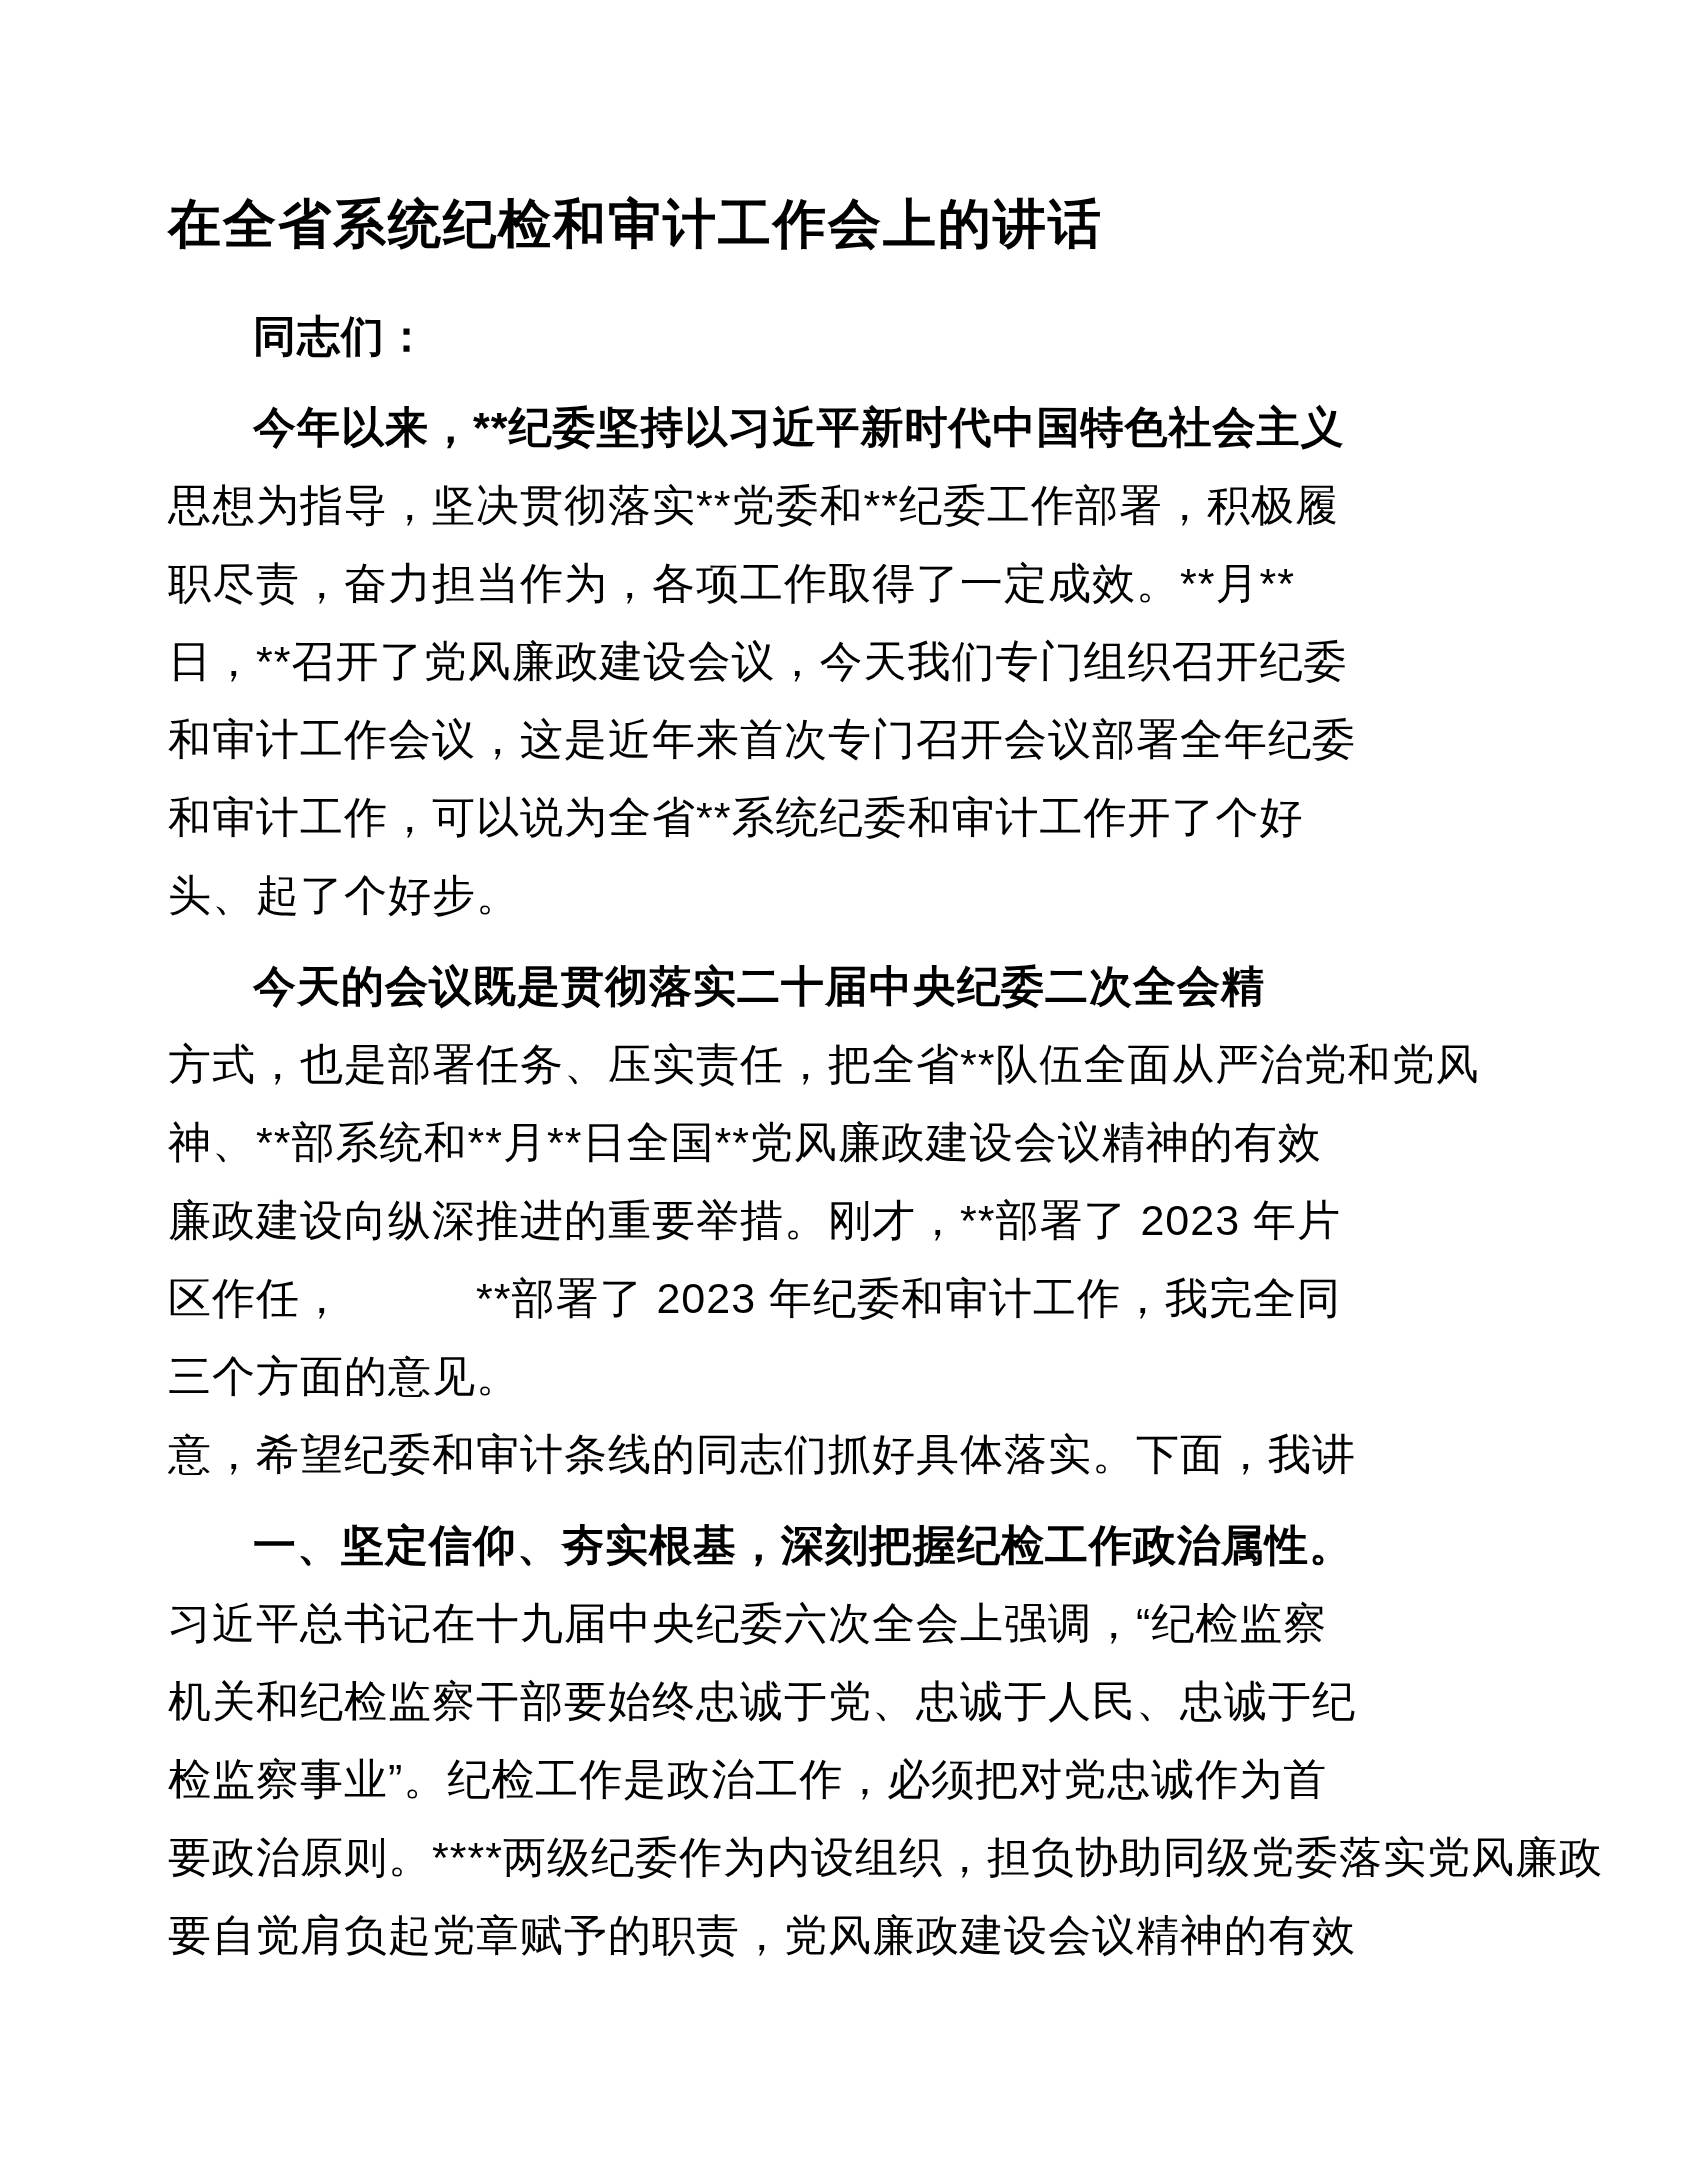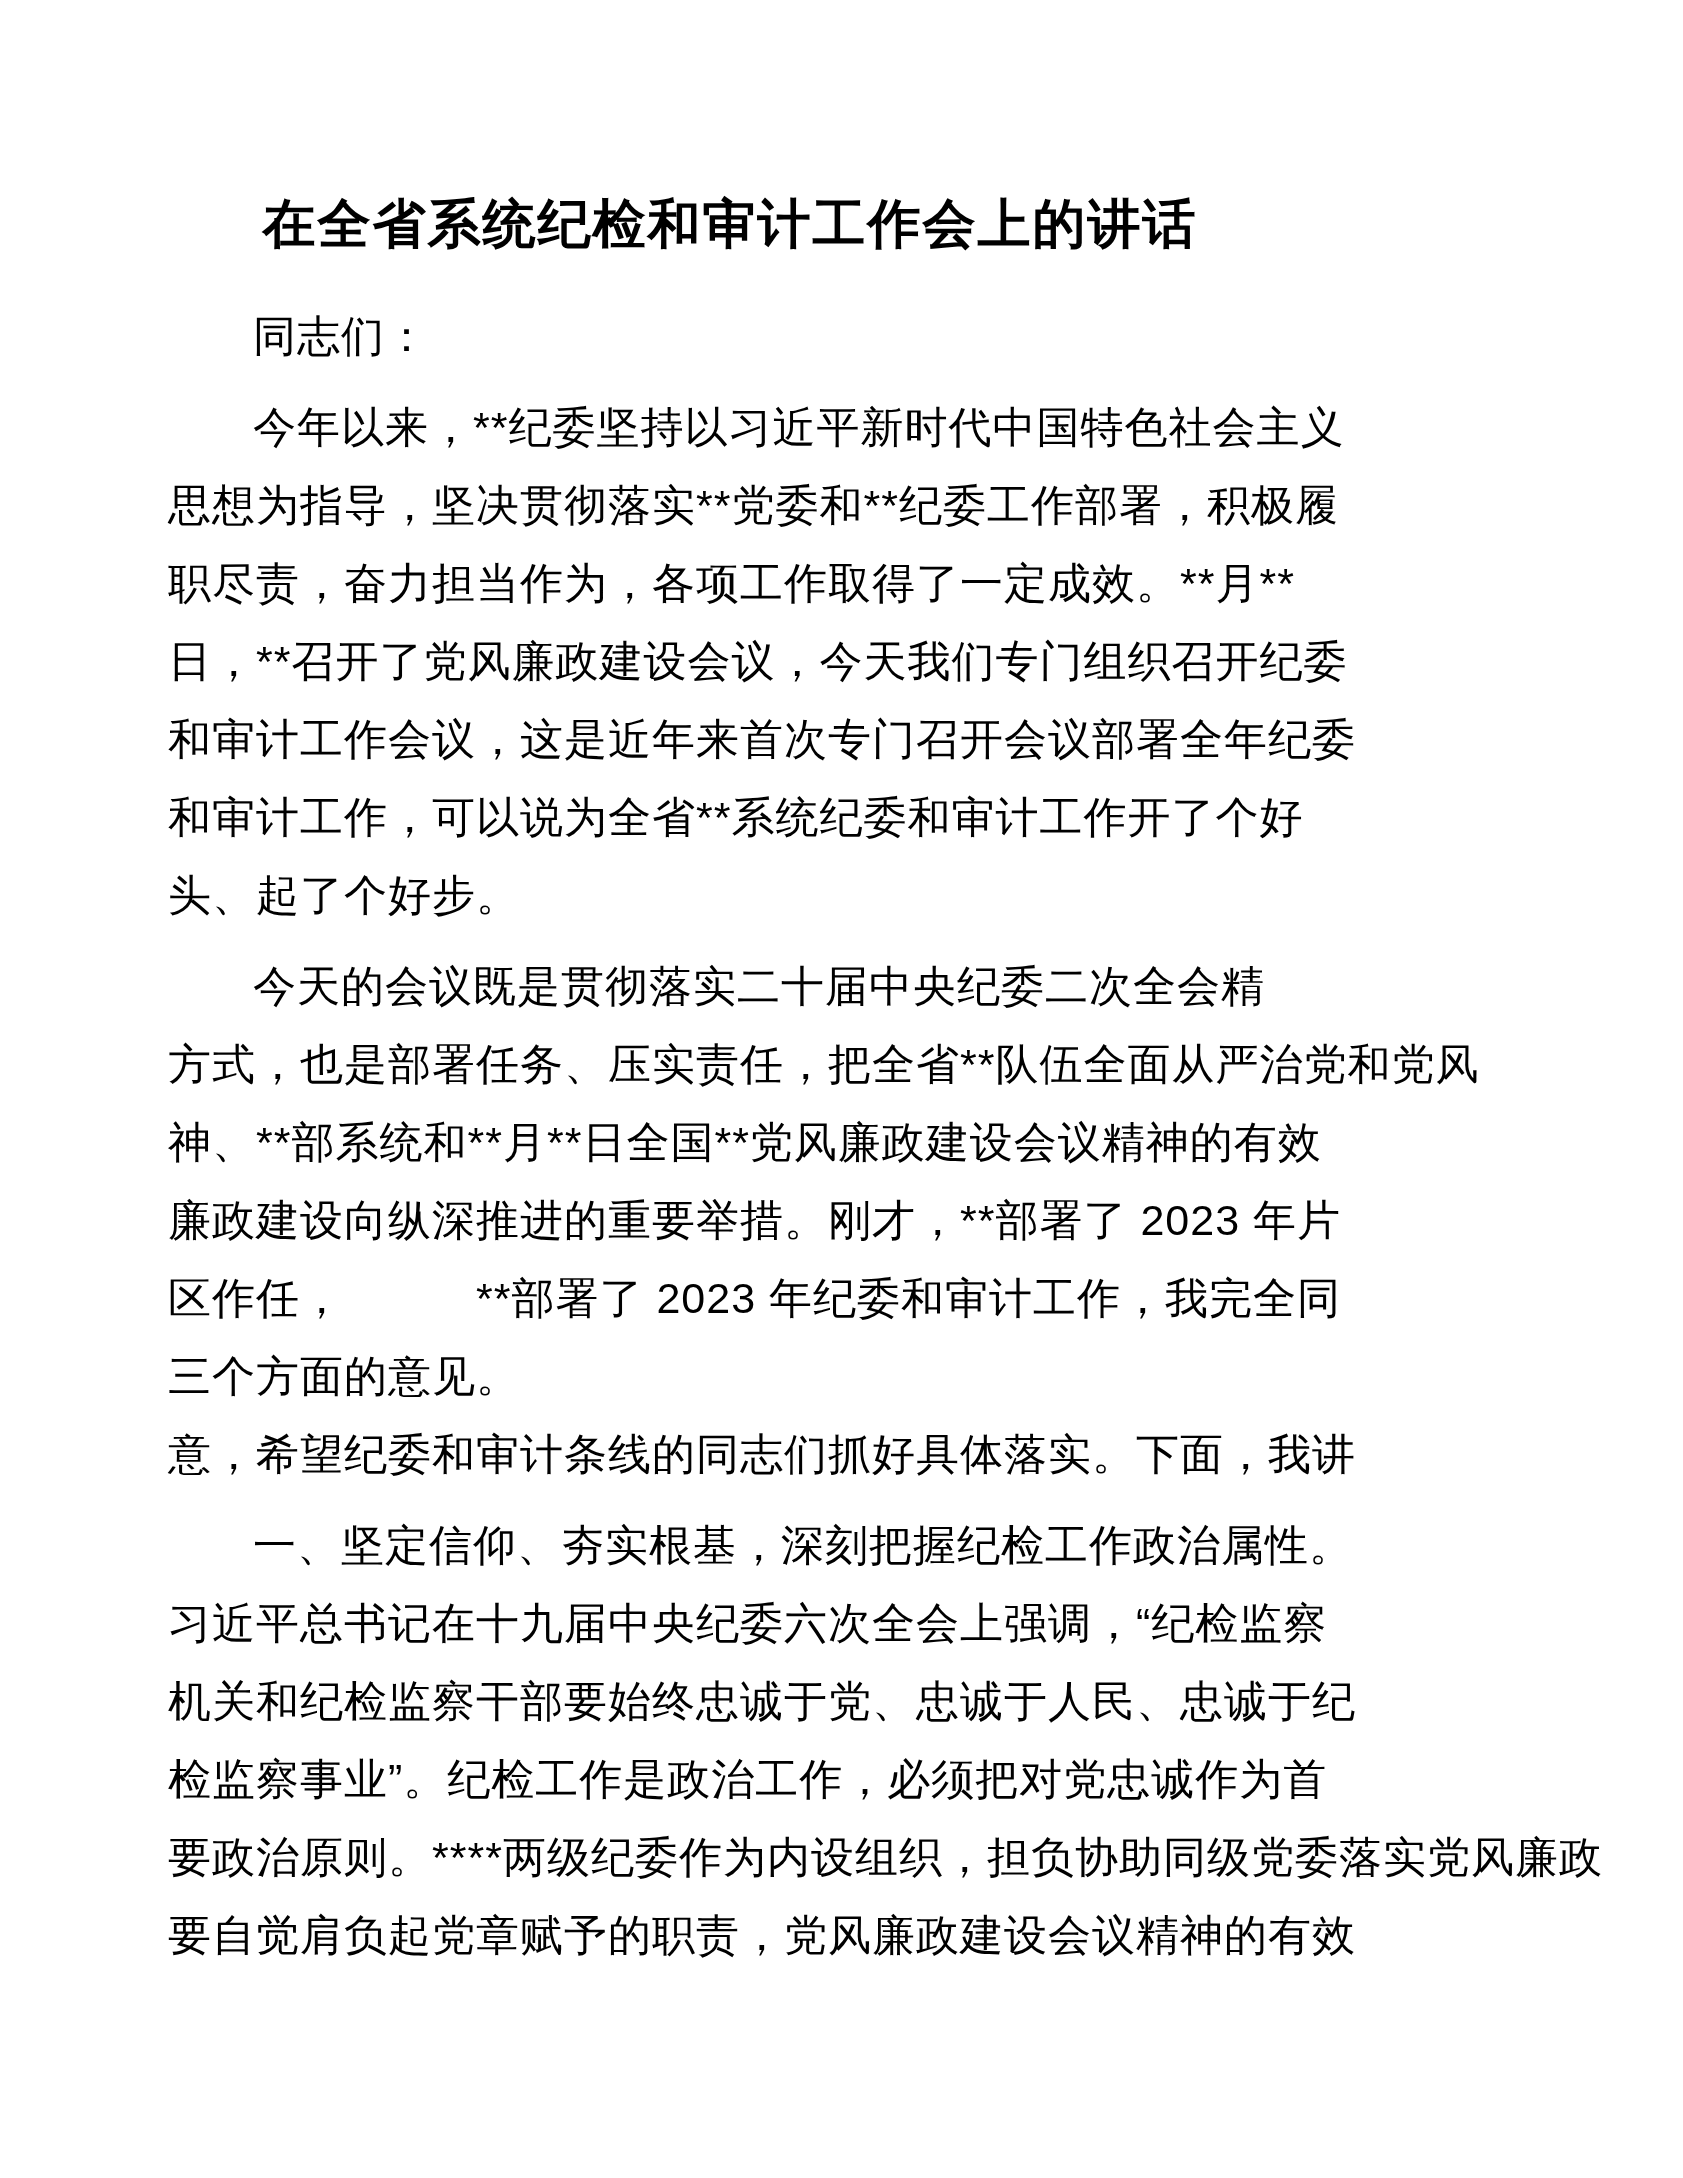"在全省系统纪检和审计工作会上的讲话" .doc-title { text-align: center -> none }
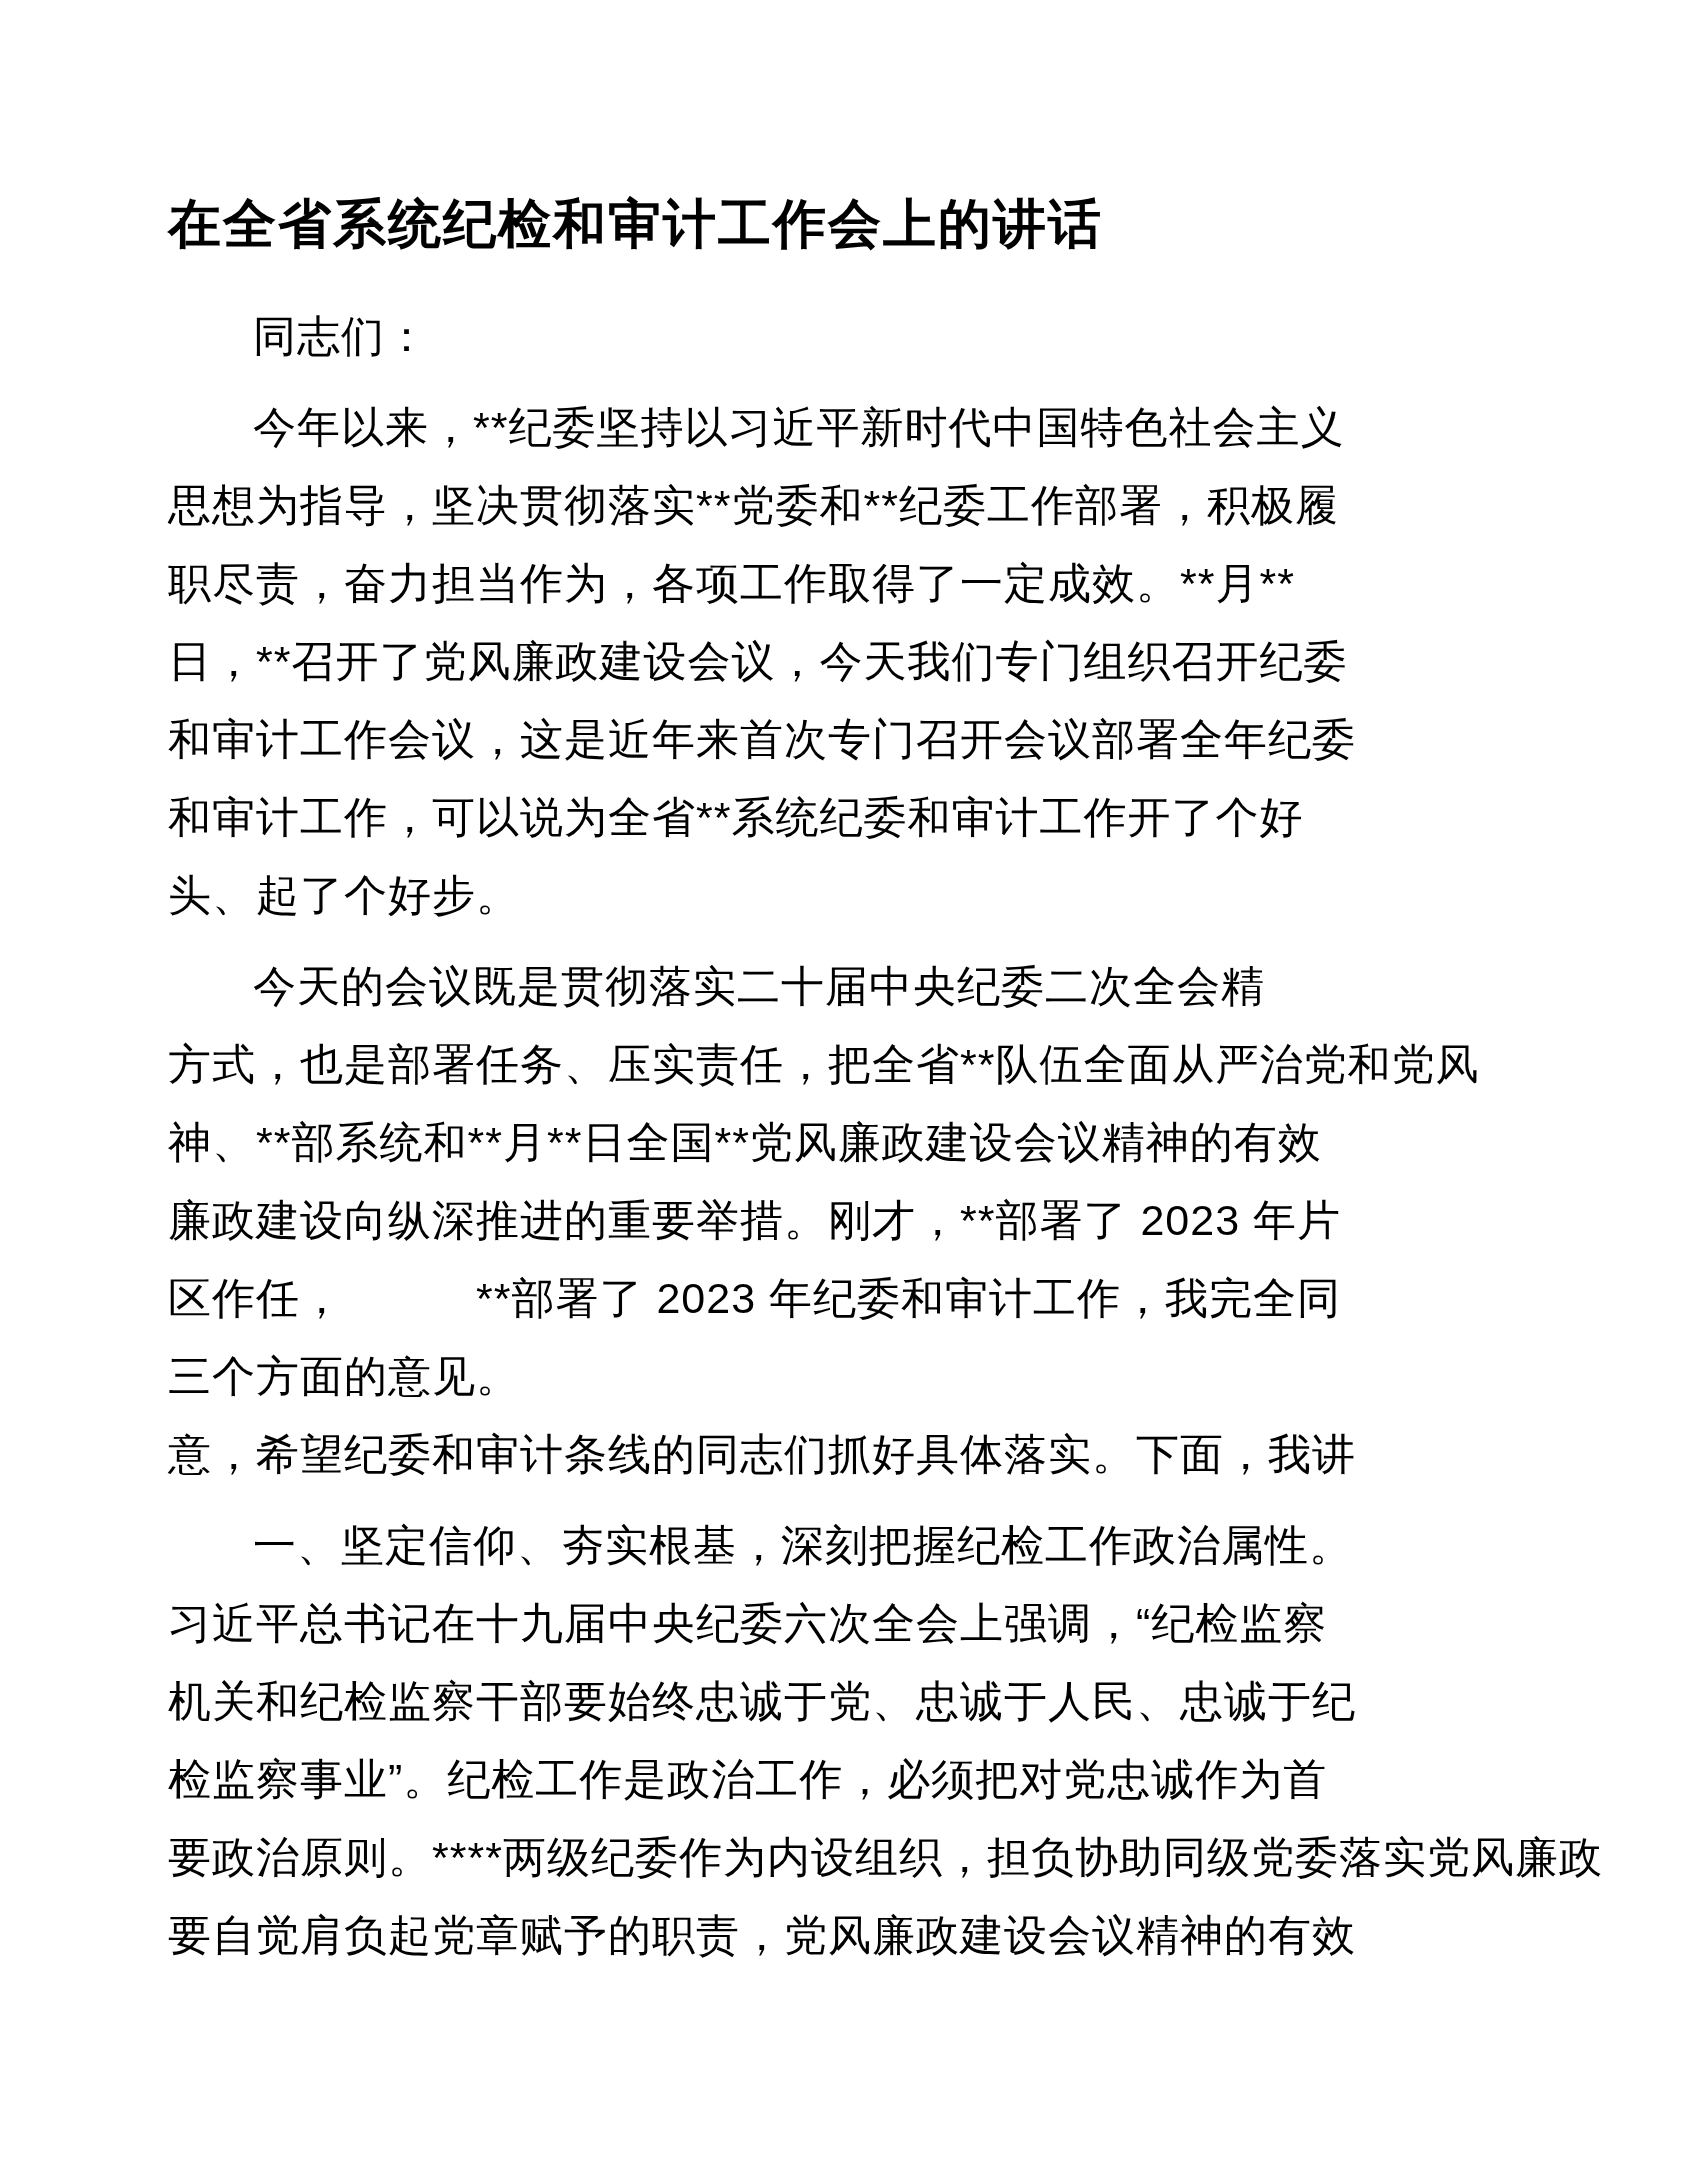"同志们：" .indent { font-weight: none -> bold }
